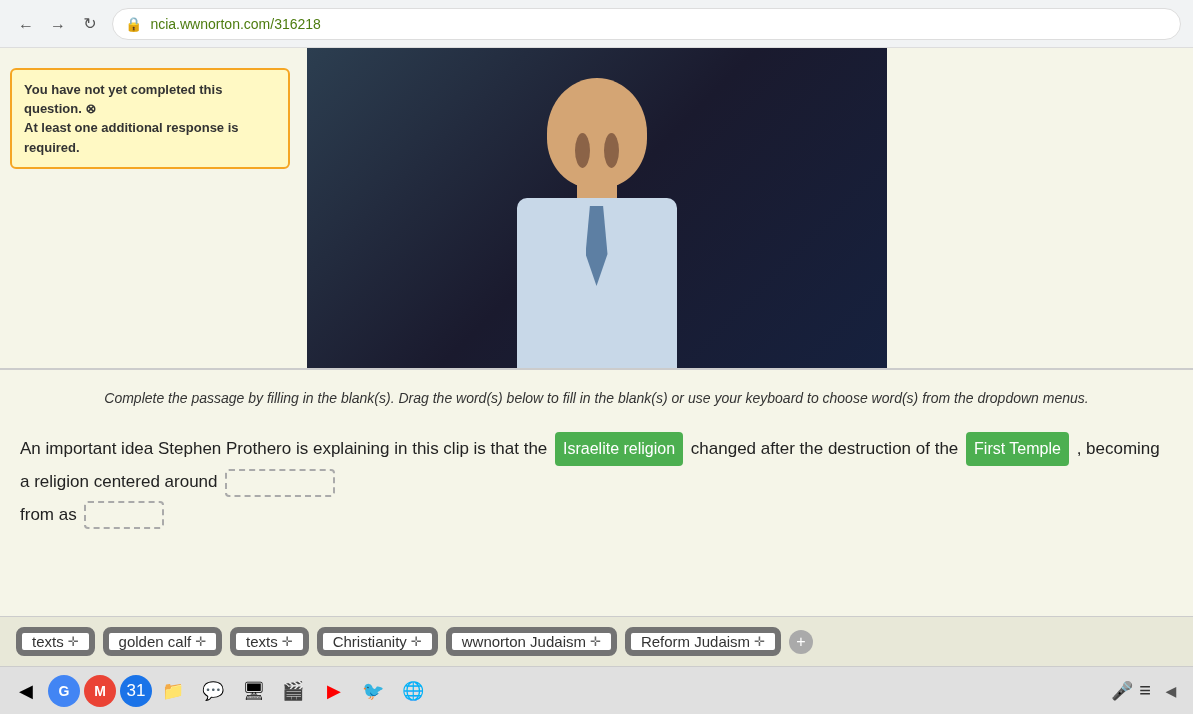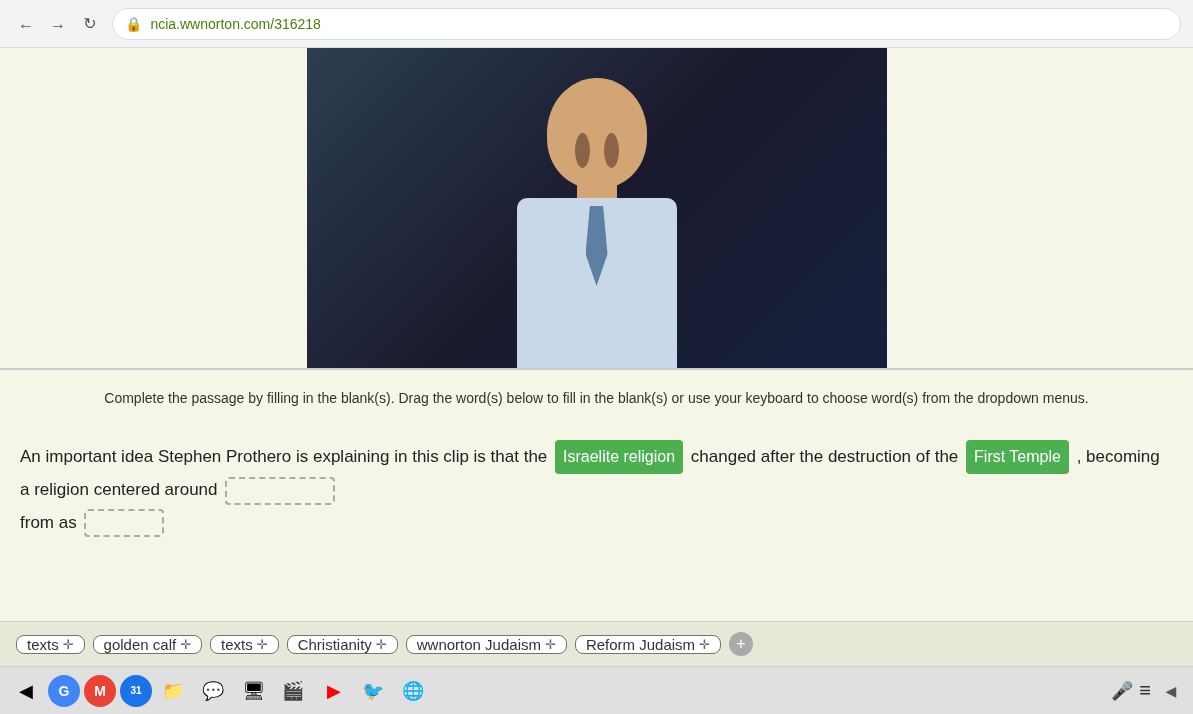"You have not yet completed" div.warning-toast { html: none -> <div> <div> <span>You have not yet completed this question. ⊗<br>At least one additional response is required.</span> </div> </div> }
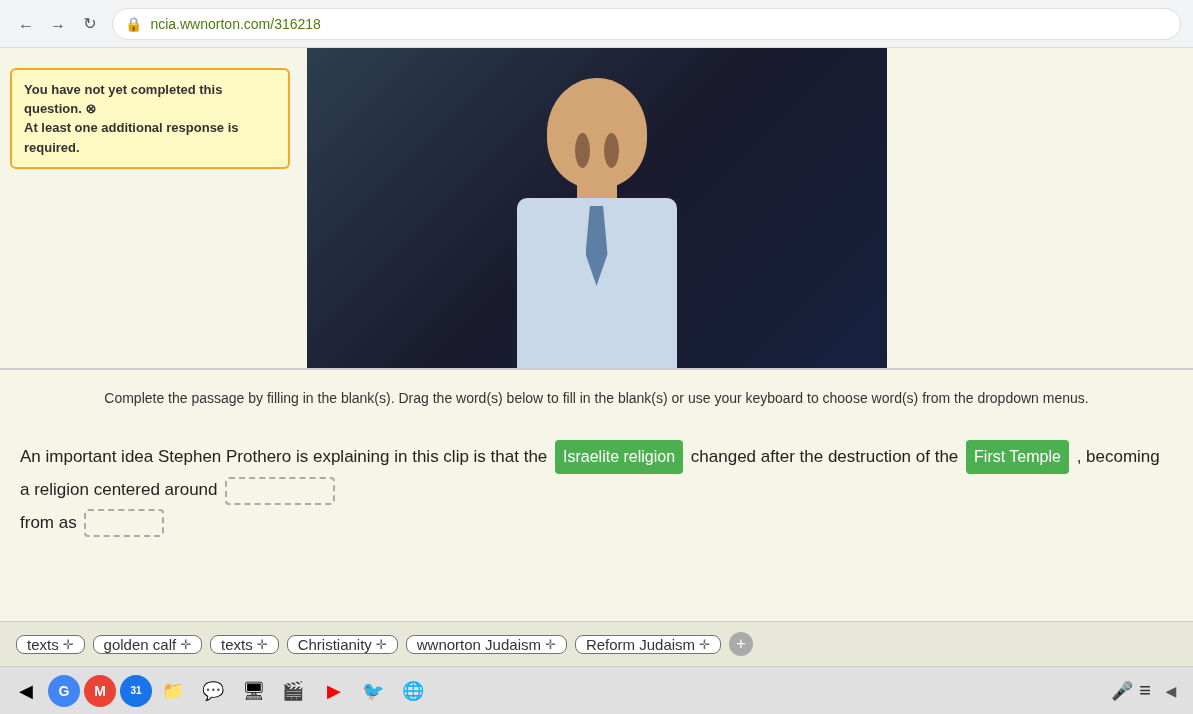"Complete the passage by filling" .instruction-text { font-style: none -> italic }
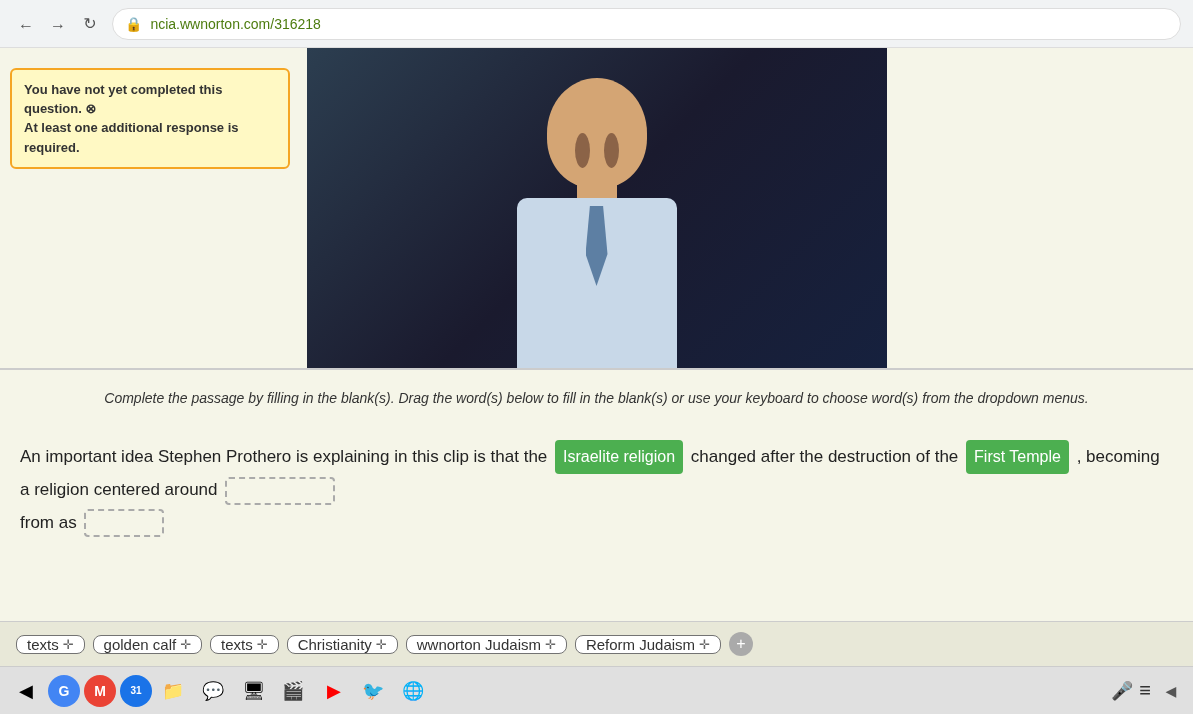"An important idea Stephen Prothero" .passage-area { top: 392px -> 384px }
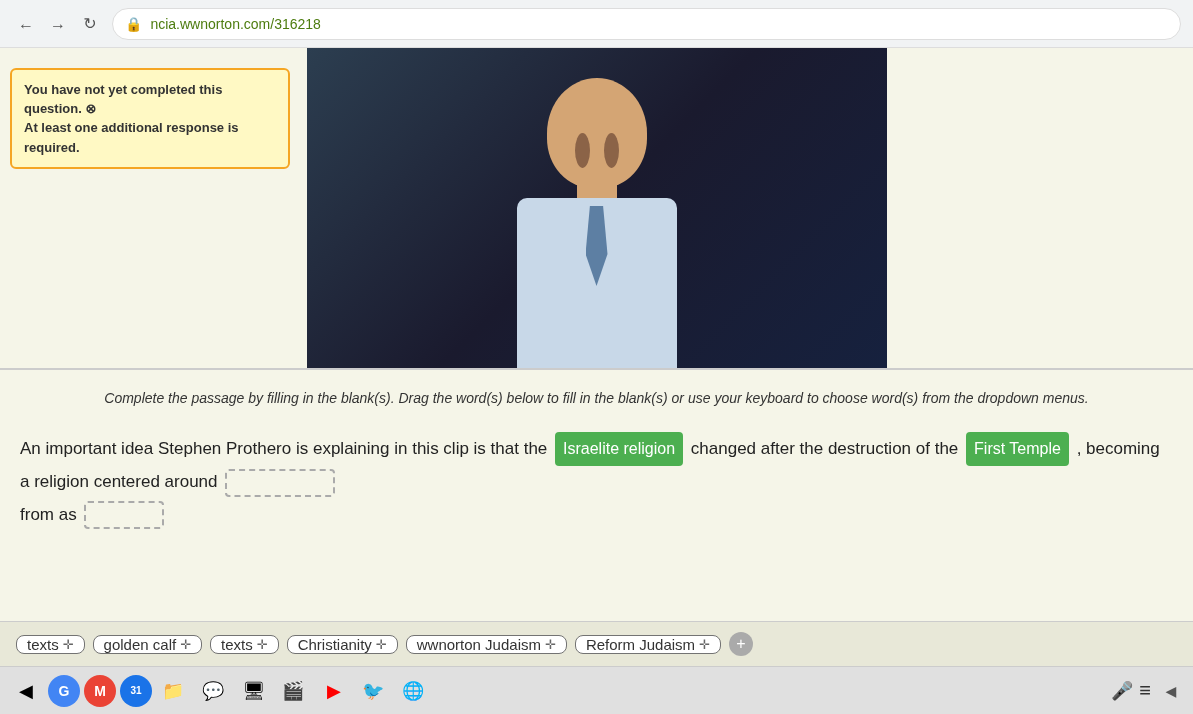"texts" .word-chip { border: 1px solid #737373 -> 6px solid #737373 }
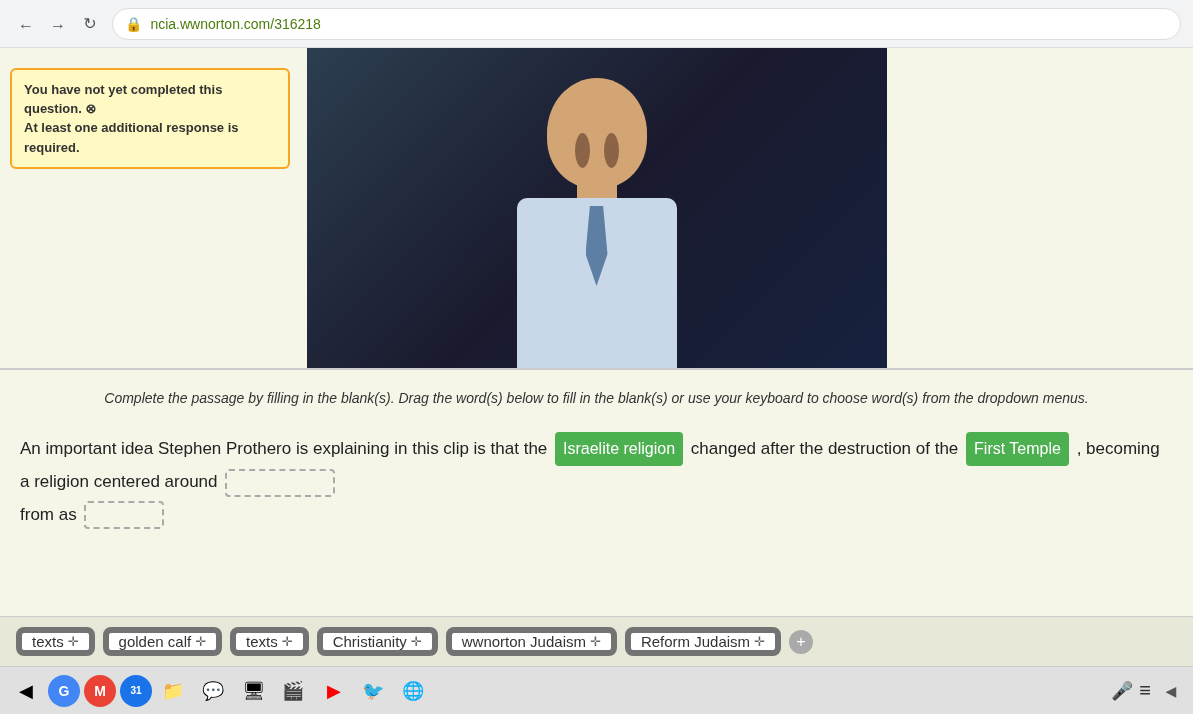"31" span { font-size: 10px -> 17px; font-weight: bold -> normal }
